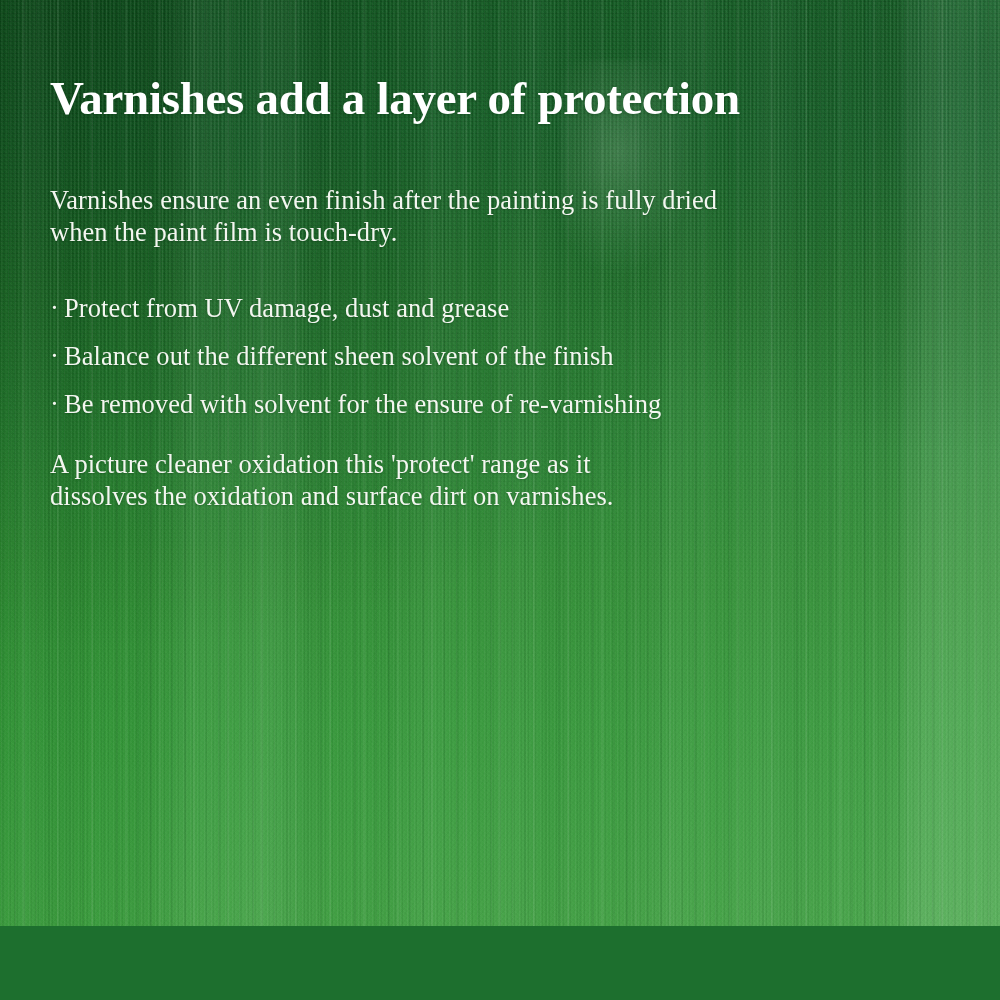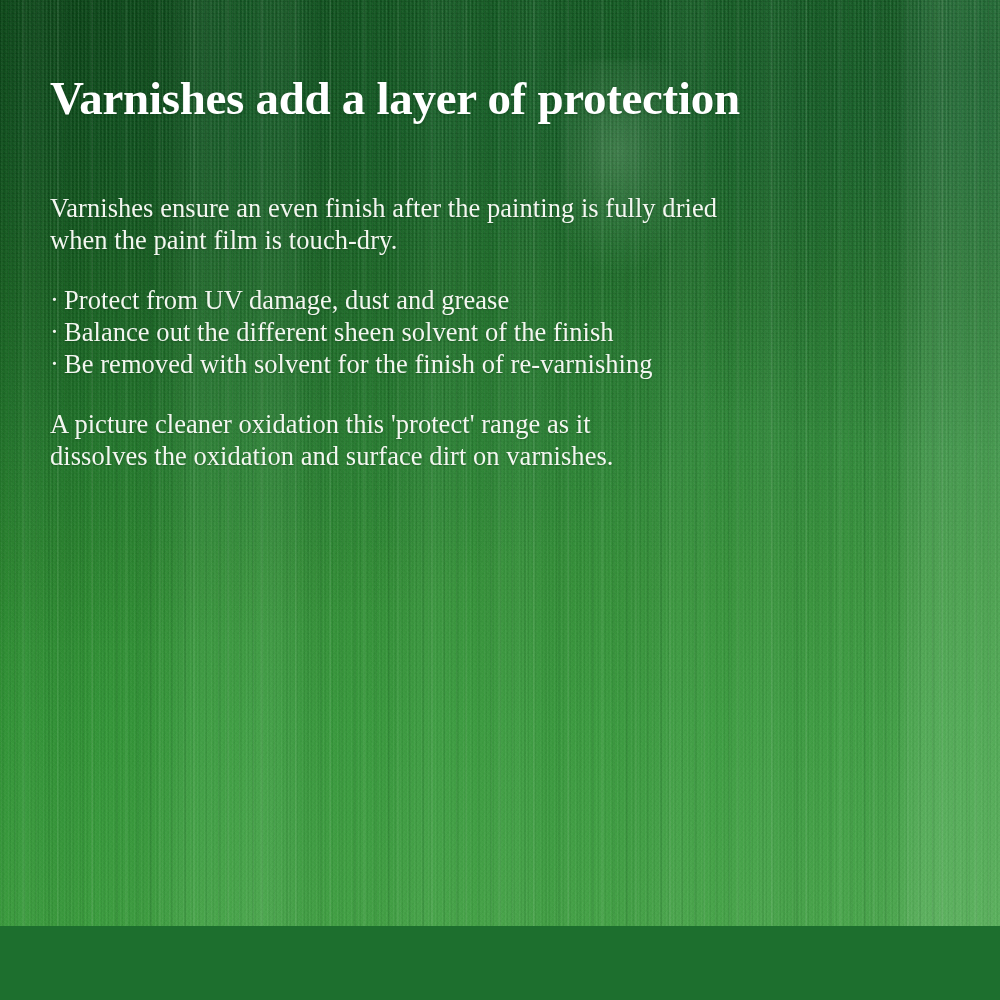"Varnishes ensure an even finish" .body { top: 192px -> 184px }
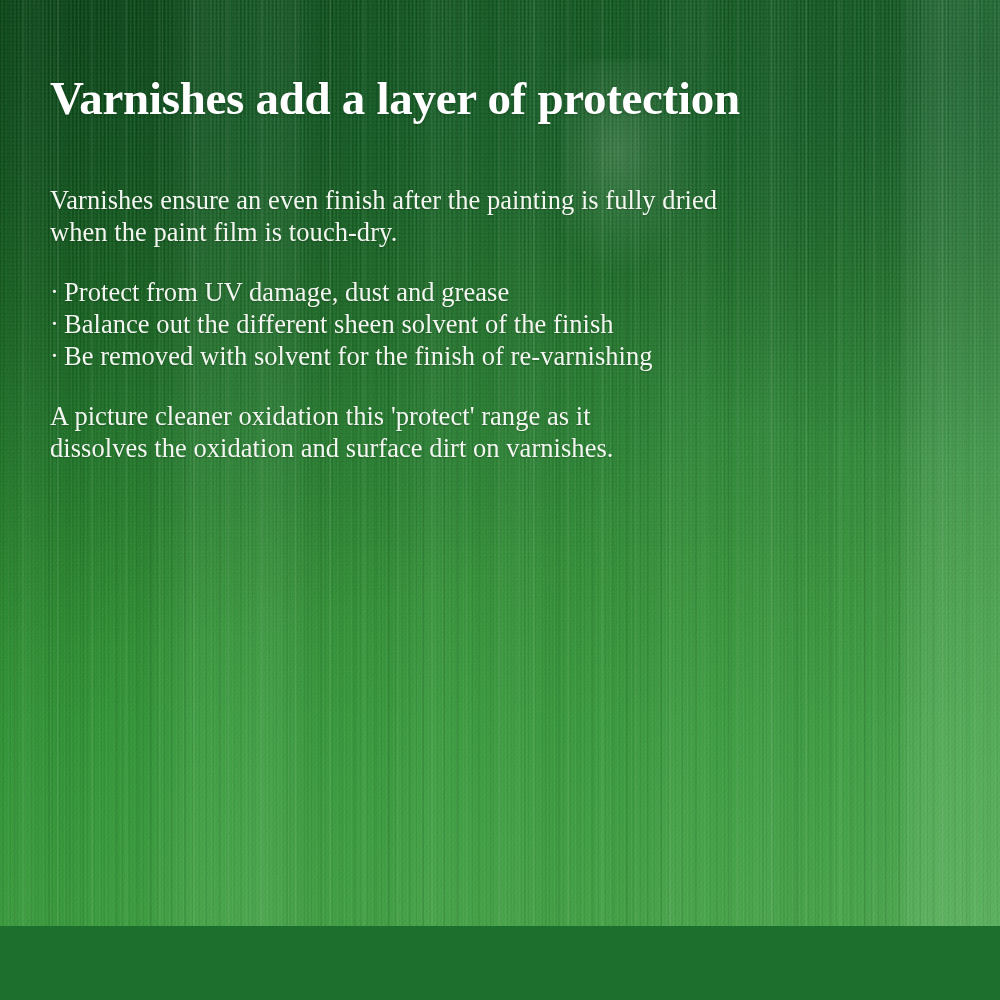"· Protect from UV damage," .bullet-line { margin-top: none -> 16px }
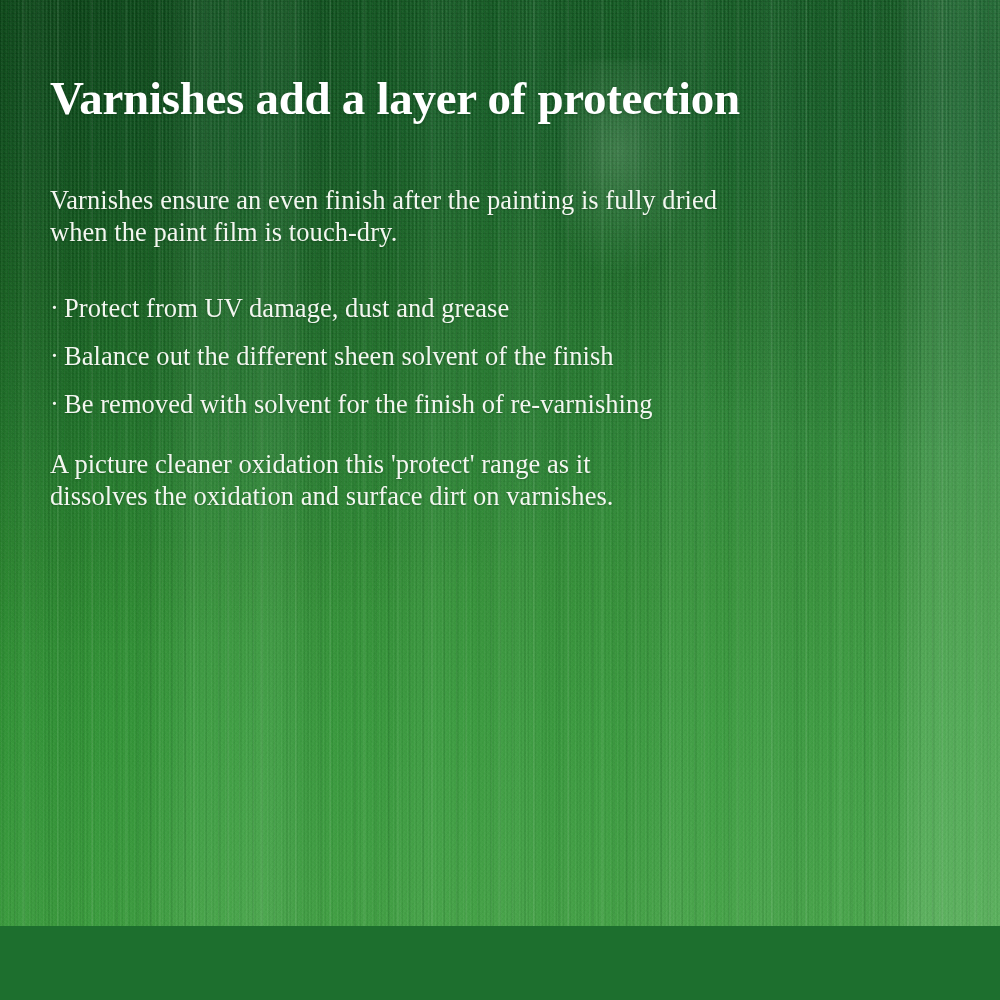"Be removed with solvent for" span { text: finish -> ensure }
